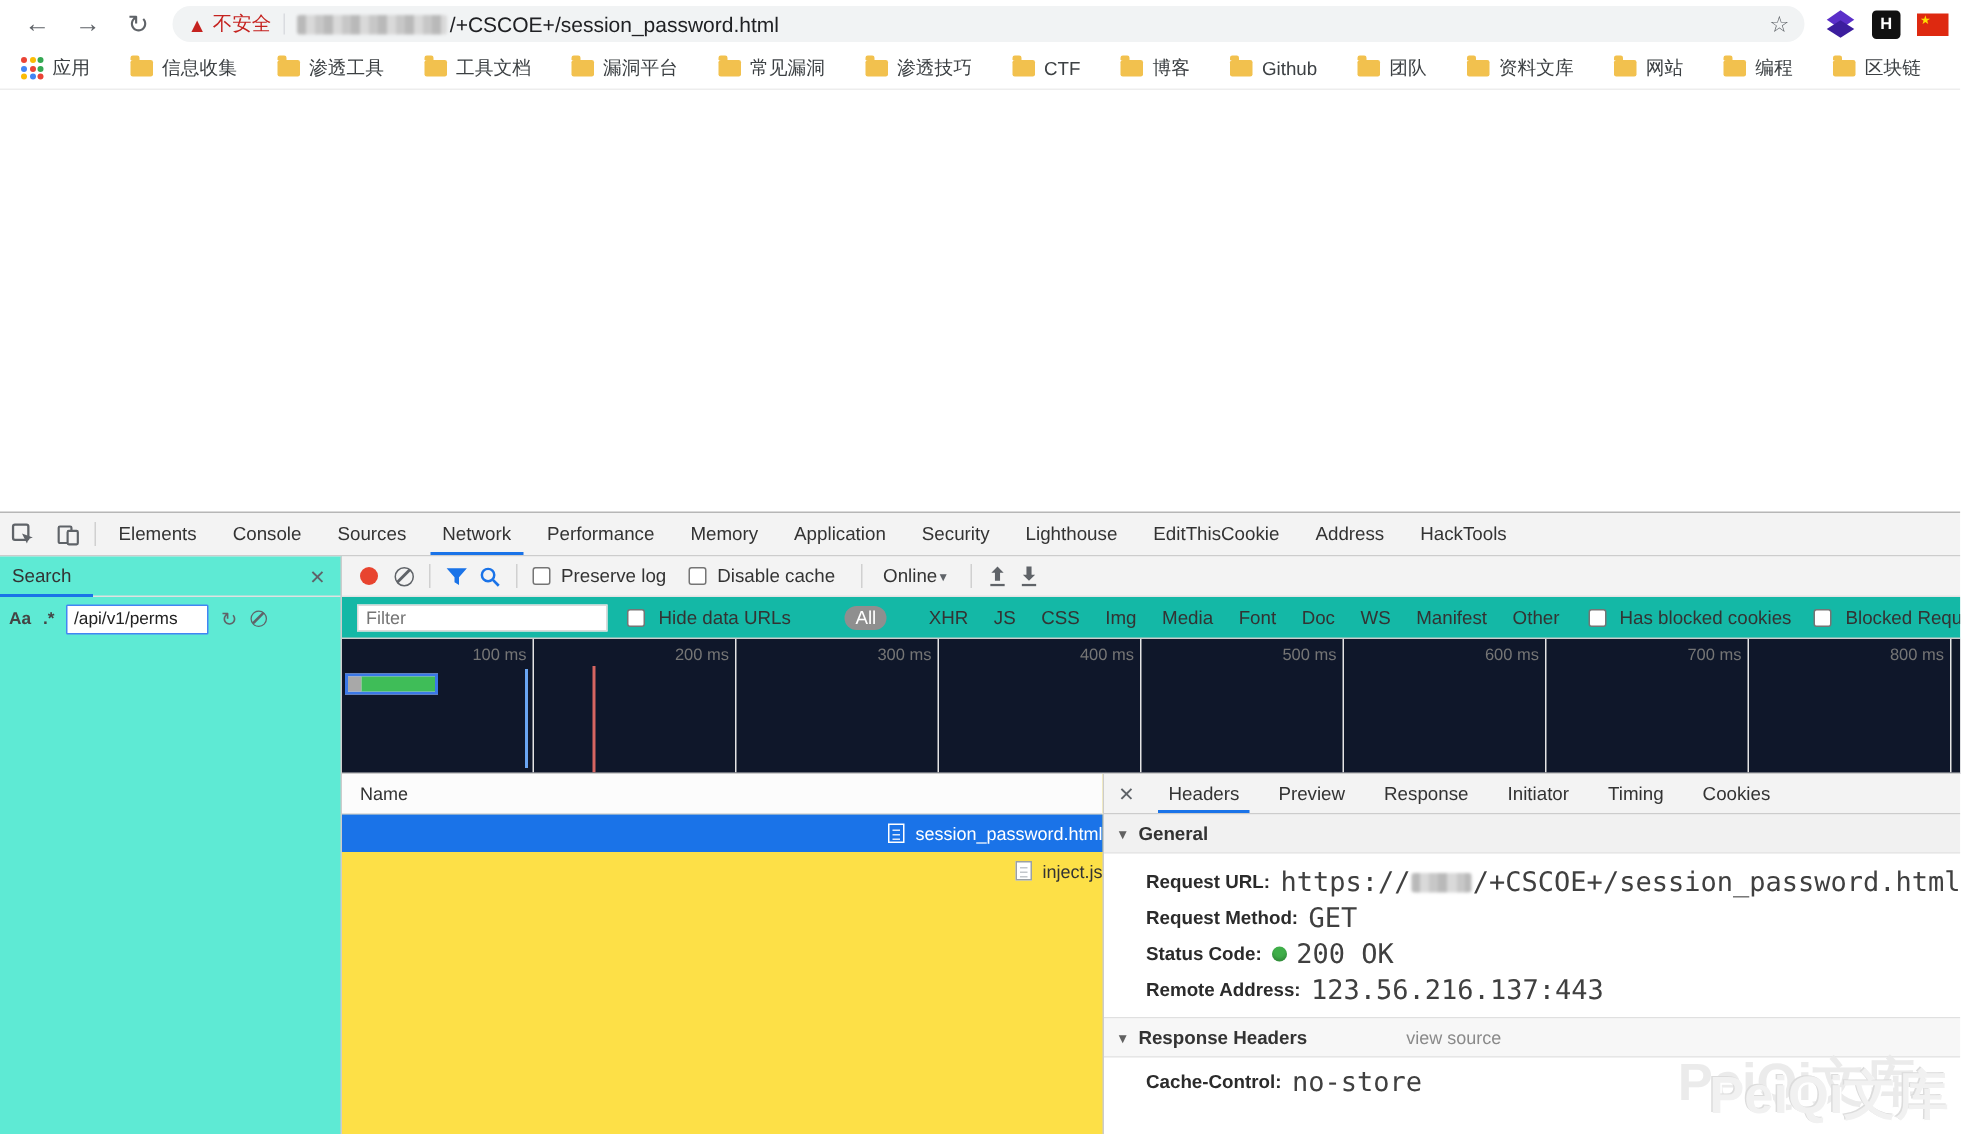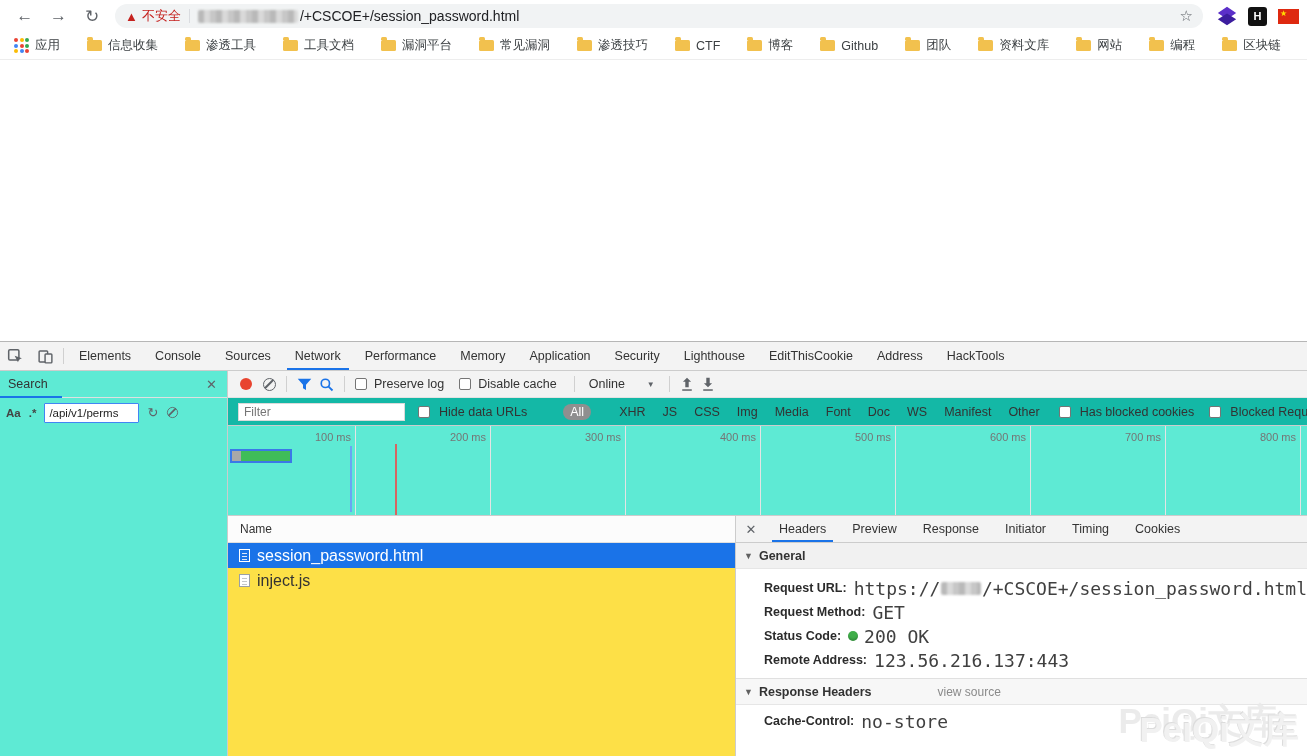"Online" .online-wrap { gap: 22px -> none }
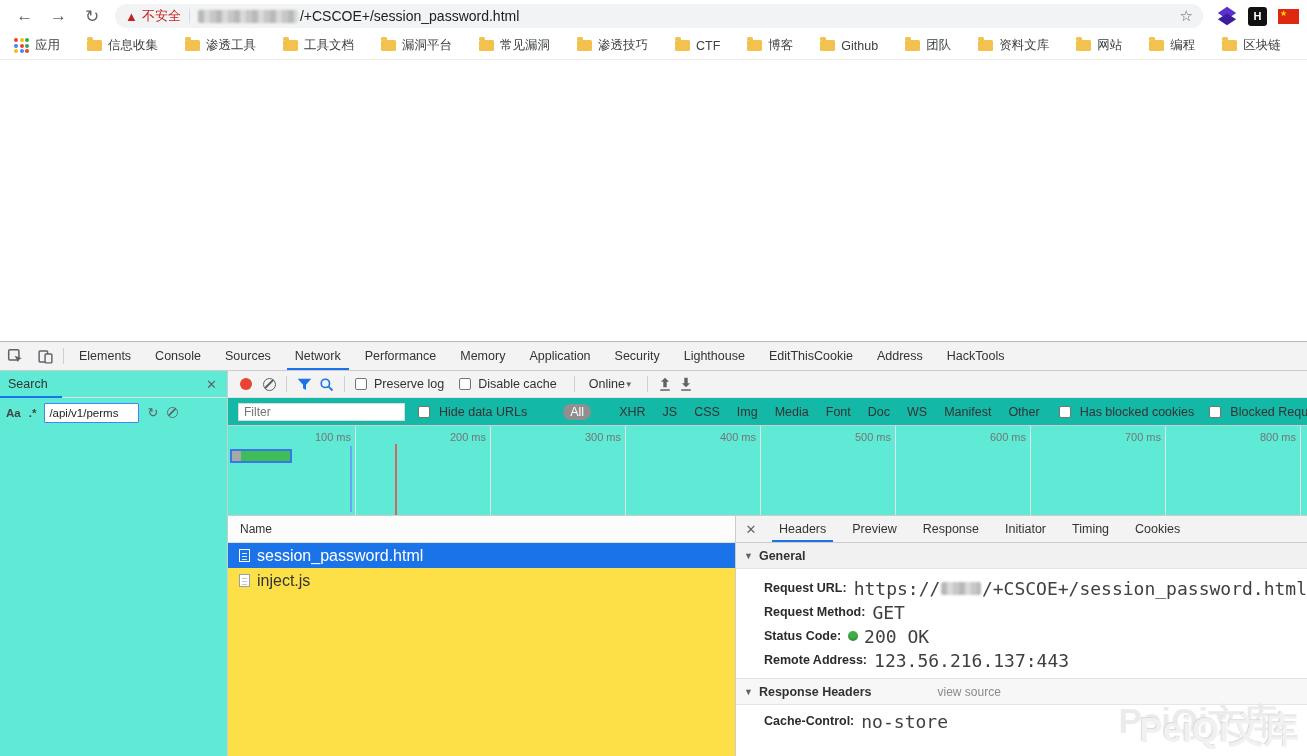"100 ms" .overview { background: #5eead4 -> #0f172a }
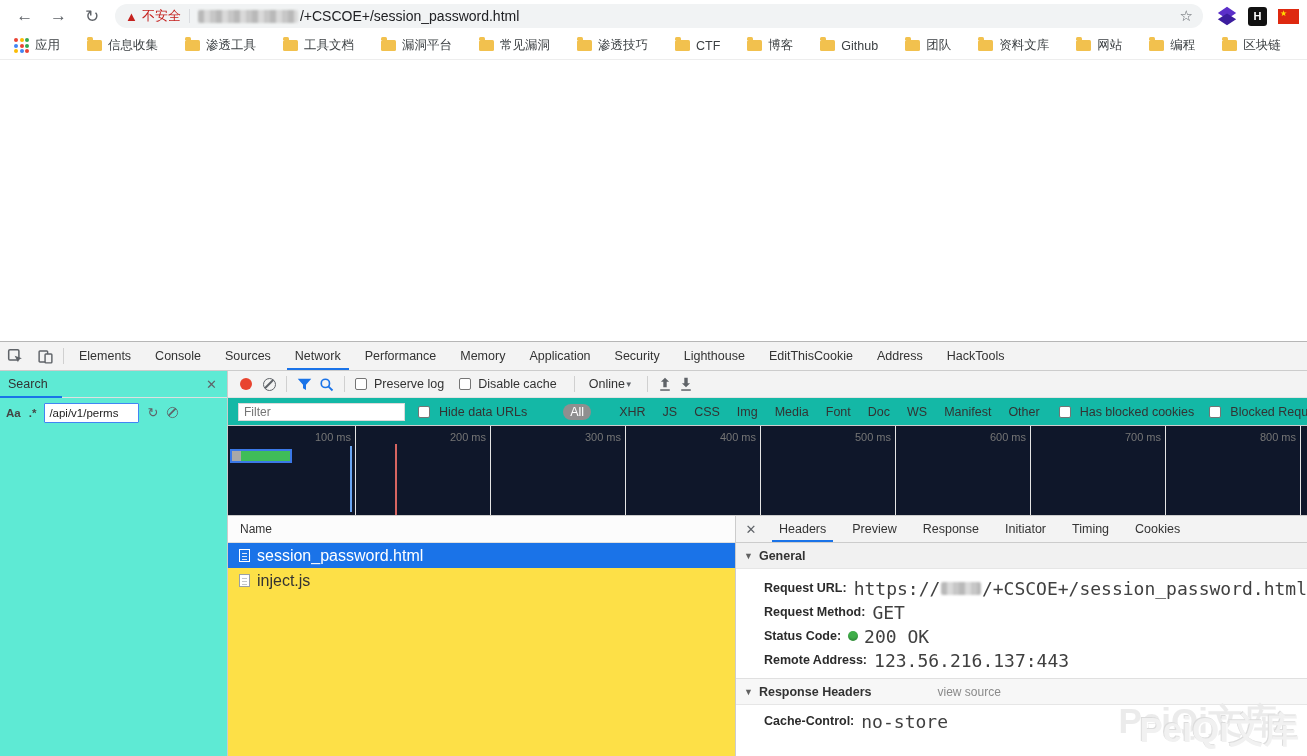"session_password.html" .req-row { font-size: 16px -> 12px; justify-content: none -> flex-end; padding-left: 11px -> 0 }
